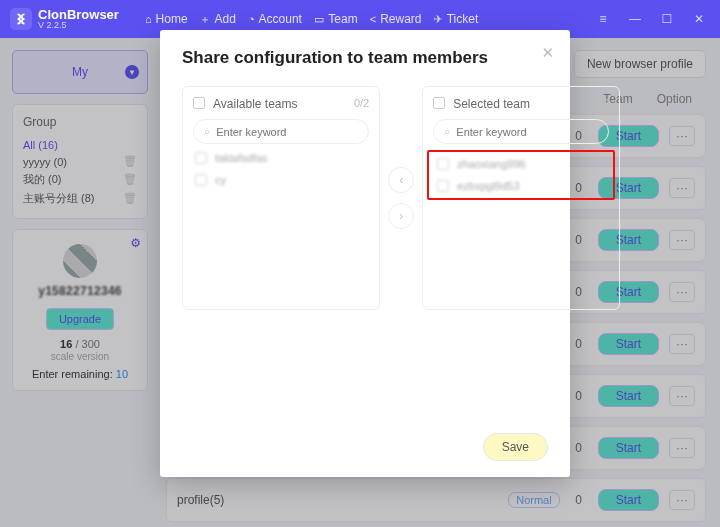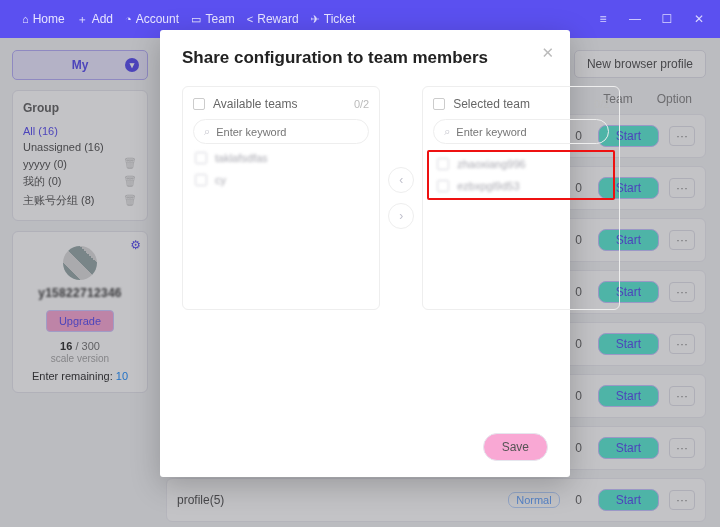"ClonBrowser" div.brand { html: none -> <div> <div> <svg> <path></path> <path></path> </svg> </div> <div> <div>ClonBrowser</div> <div>V 2.2.5</div> </div> </div> }
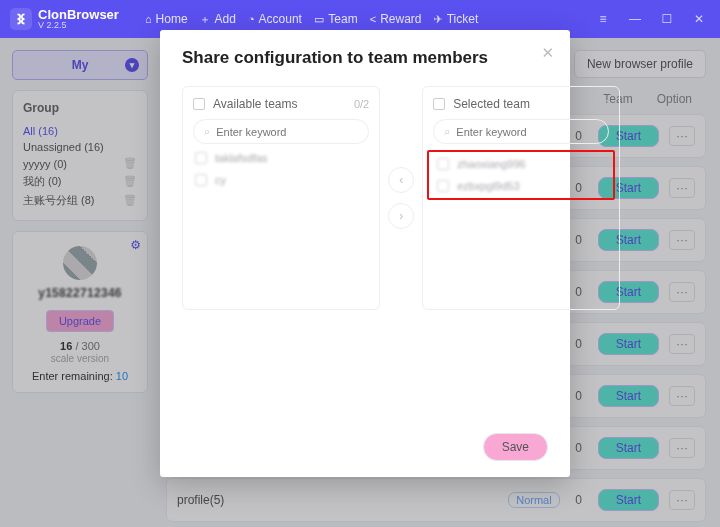"My" .my-btn { font-weight: 700 -> 400; height: 30px -> 44px }
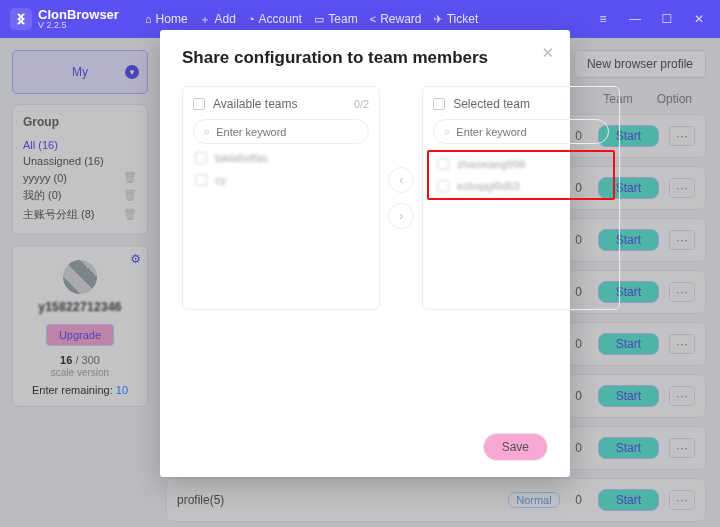"Available teams" .panel-head { align-items: center -> none }
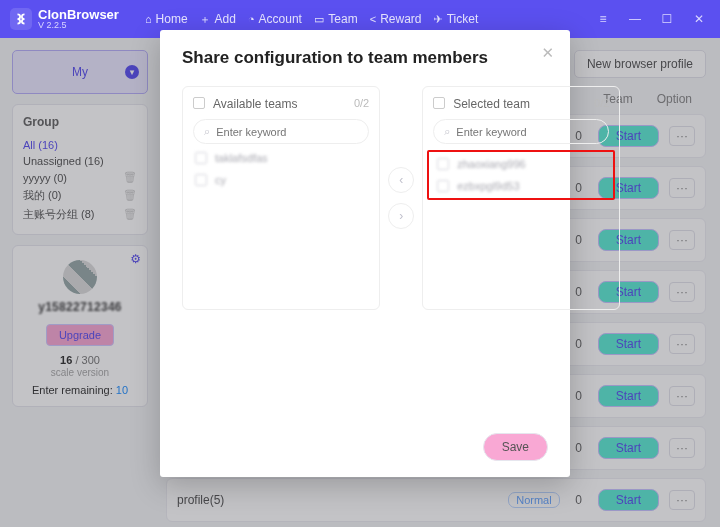"Group" .card h4 { font-weight: 700 -> 400 }
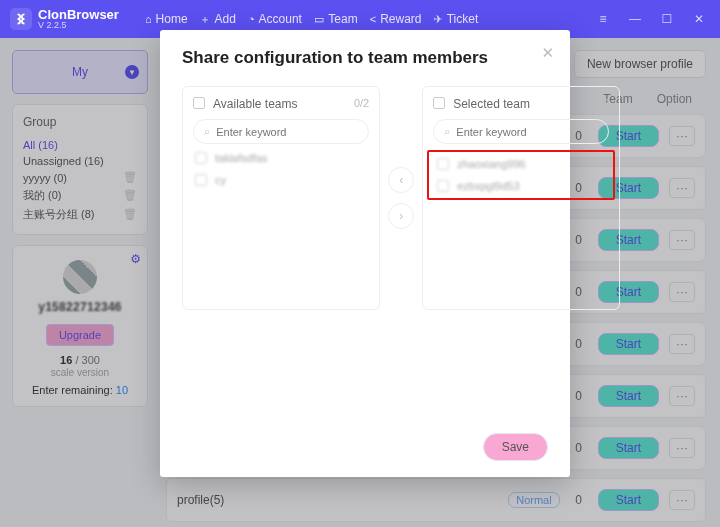"Unassigned (16)" div { html: <div> <span>Unassigned (16)</span> </div> -> none }
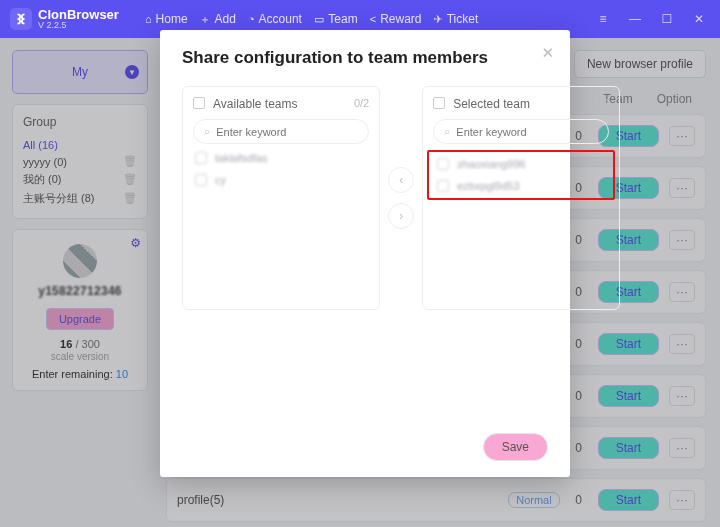"Upgrade" .upgrade { background: #f9a8d4 -> #5eead4 }
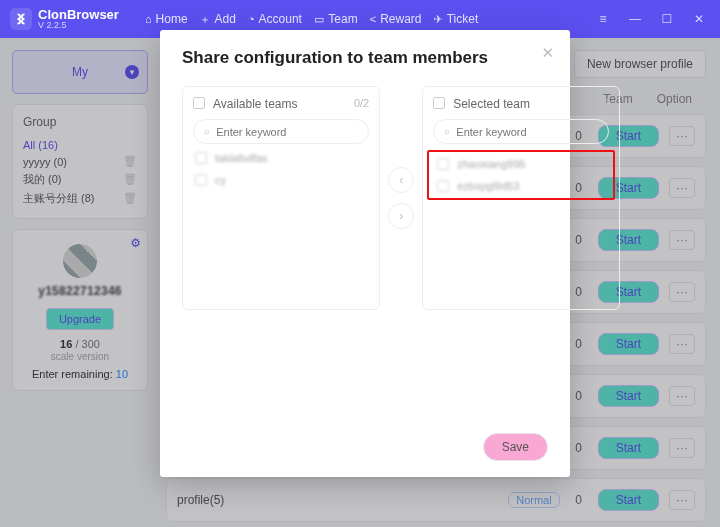"Save" .save { background: #f9a8d4 -> #fef9c3 }
